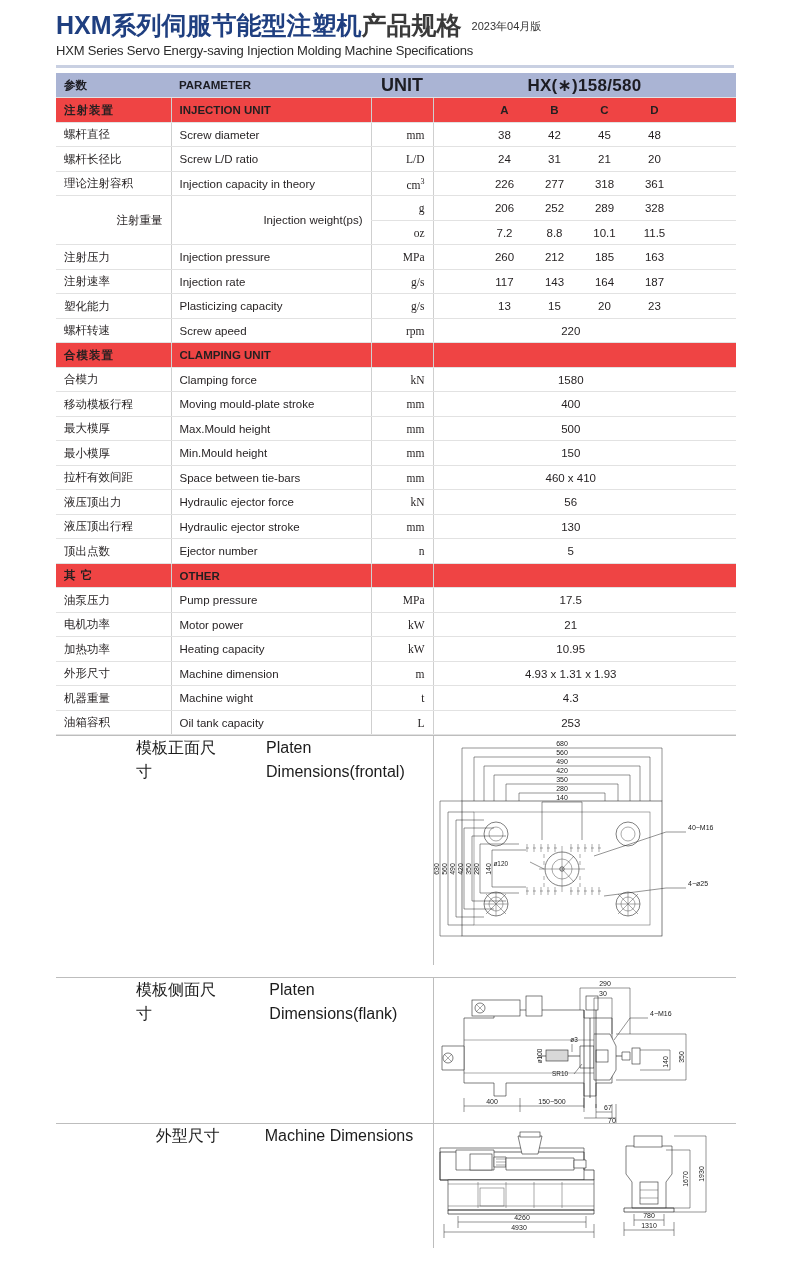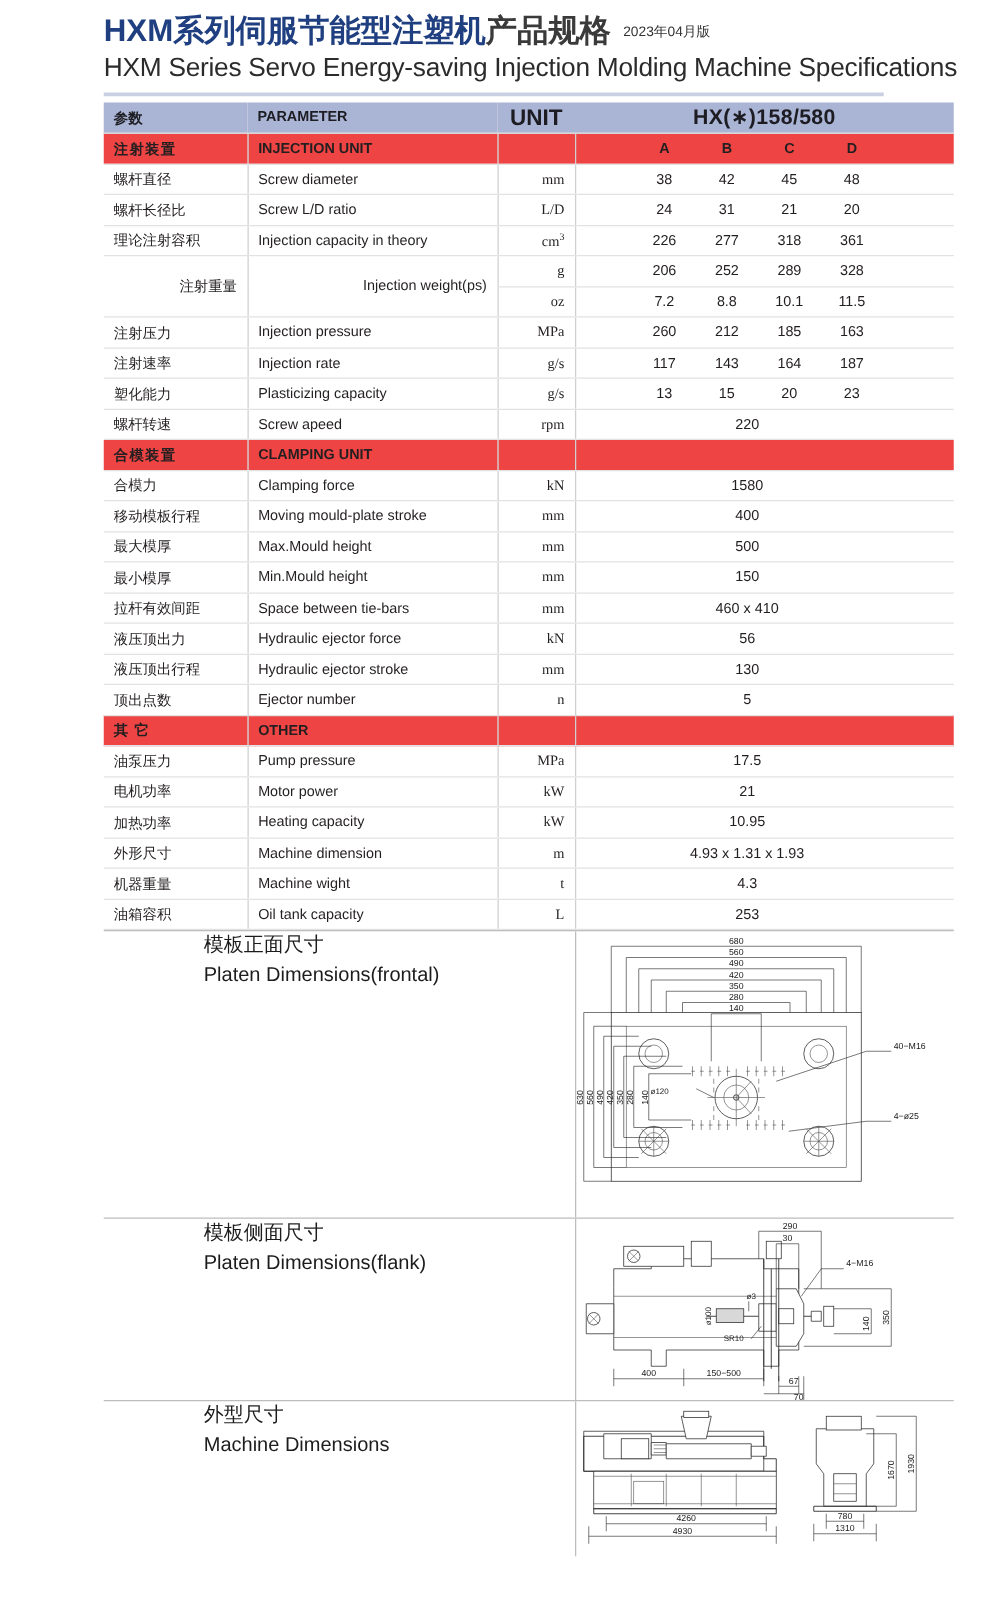"HXM系列伺服节能型注塑机产品规格 2023年04月版" .page { padding: 0 83px -> 0 56px }
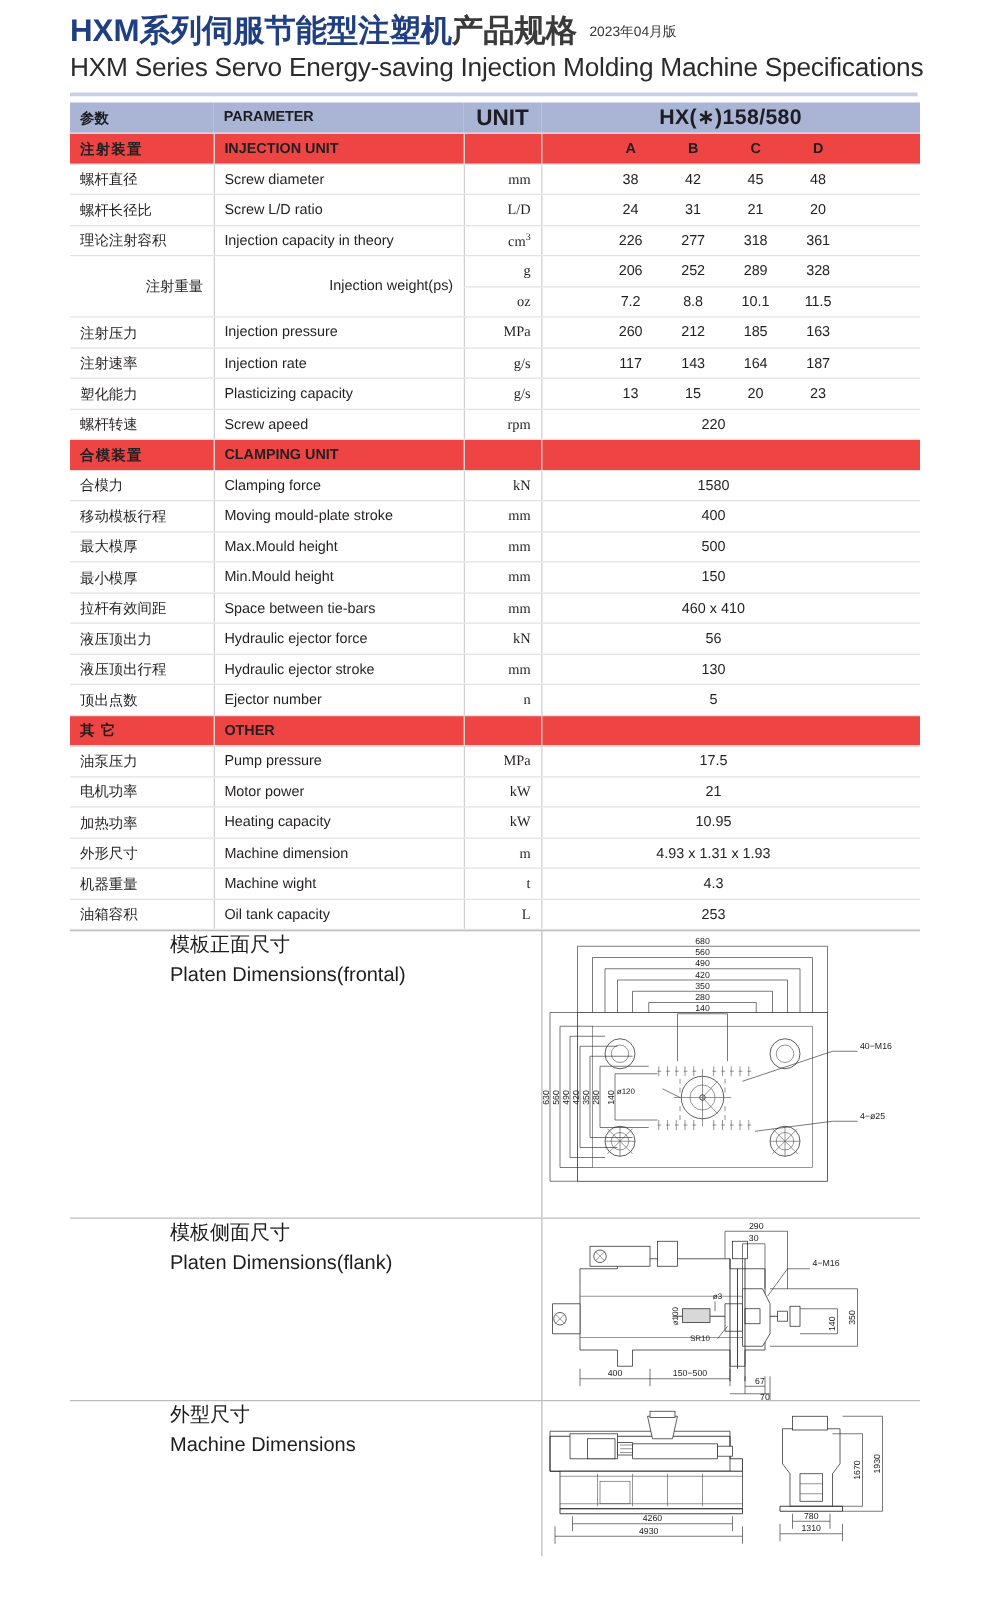"HXM Series Servo Energy-saving Injection" .title-en { font-size: 21px -> 13px }
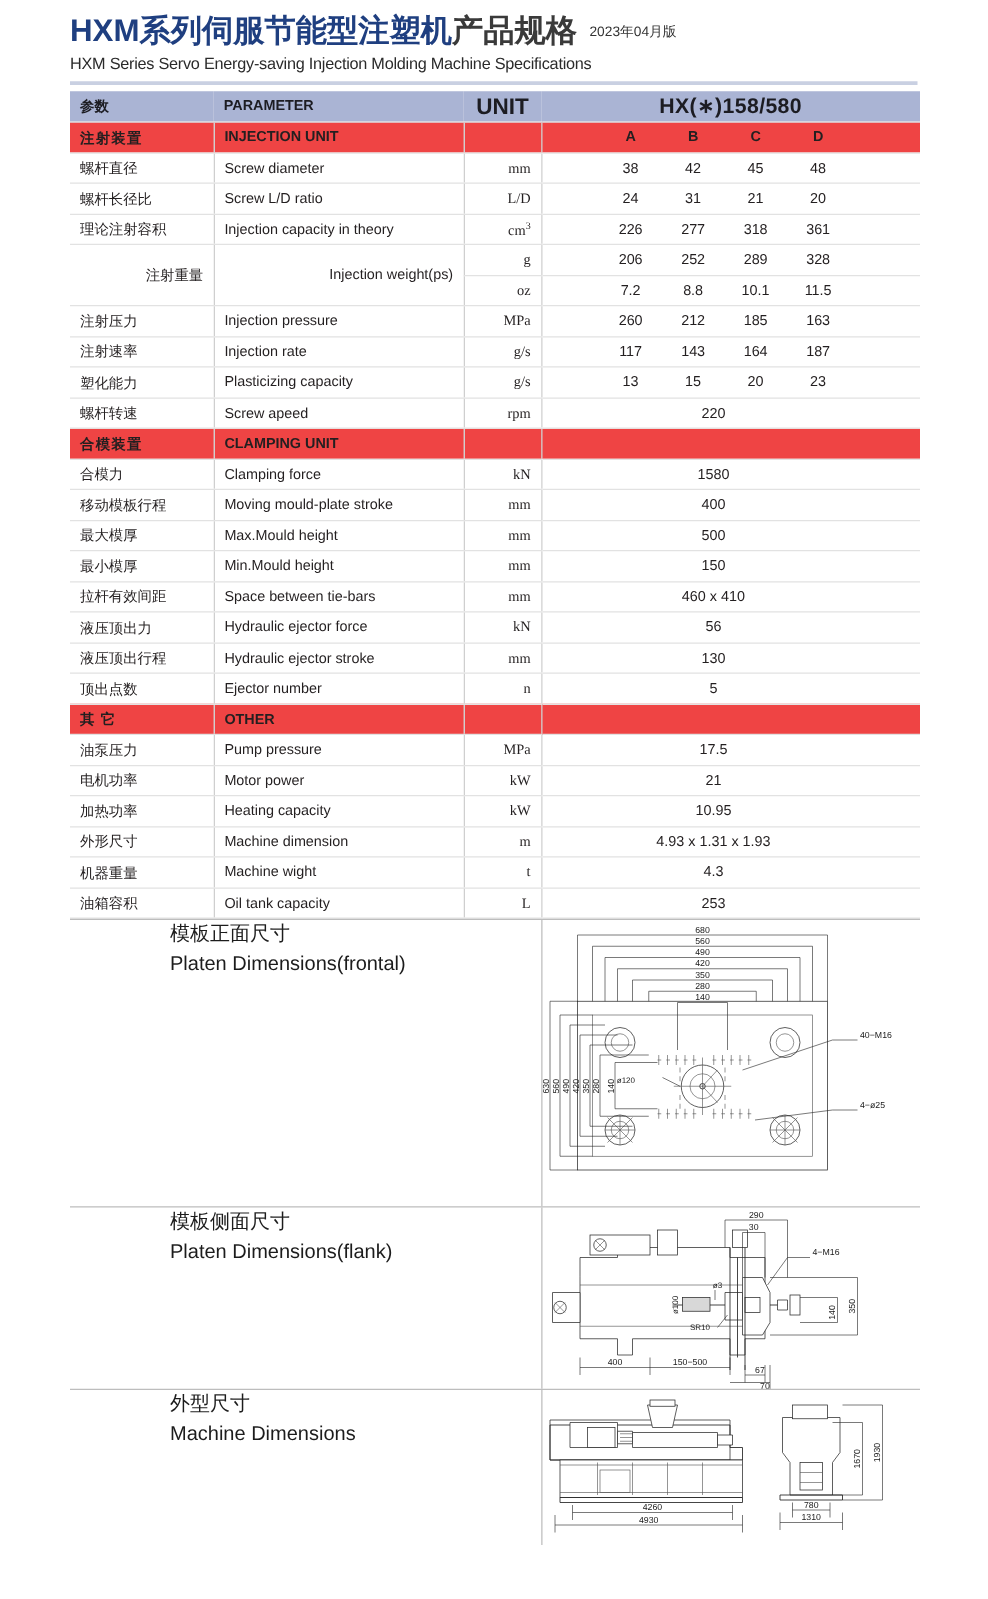"模板正面尺寸" .draw-label { flex-direction: column -> none; gap: none -> 45px; justify-content: none -> center }
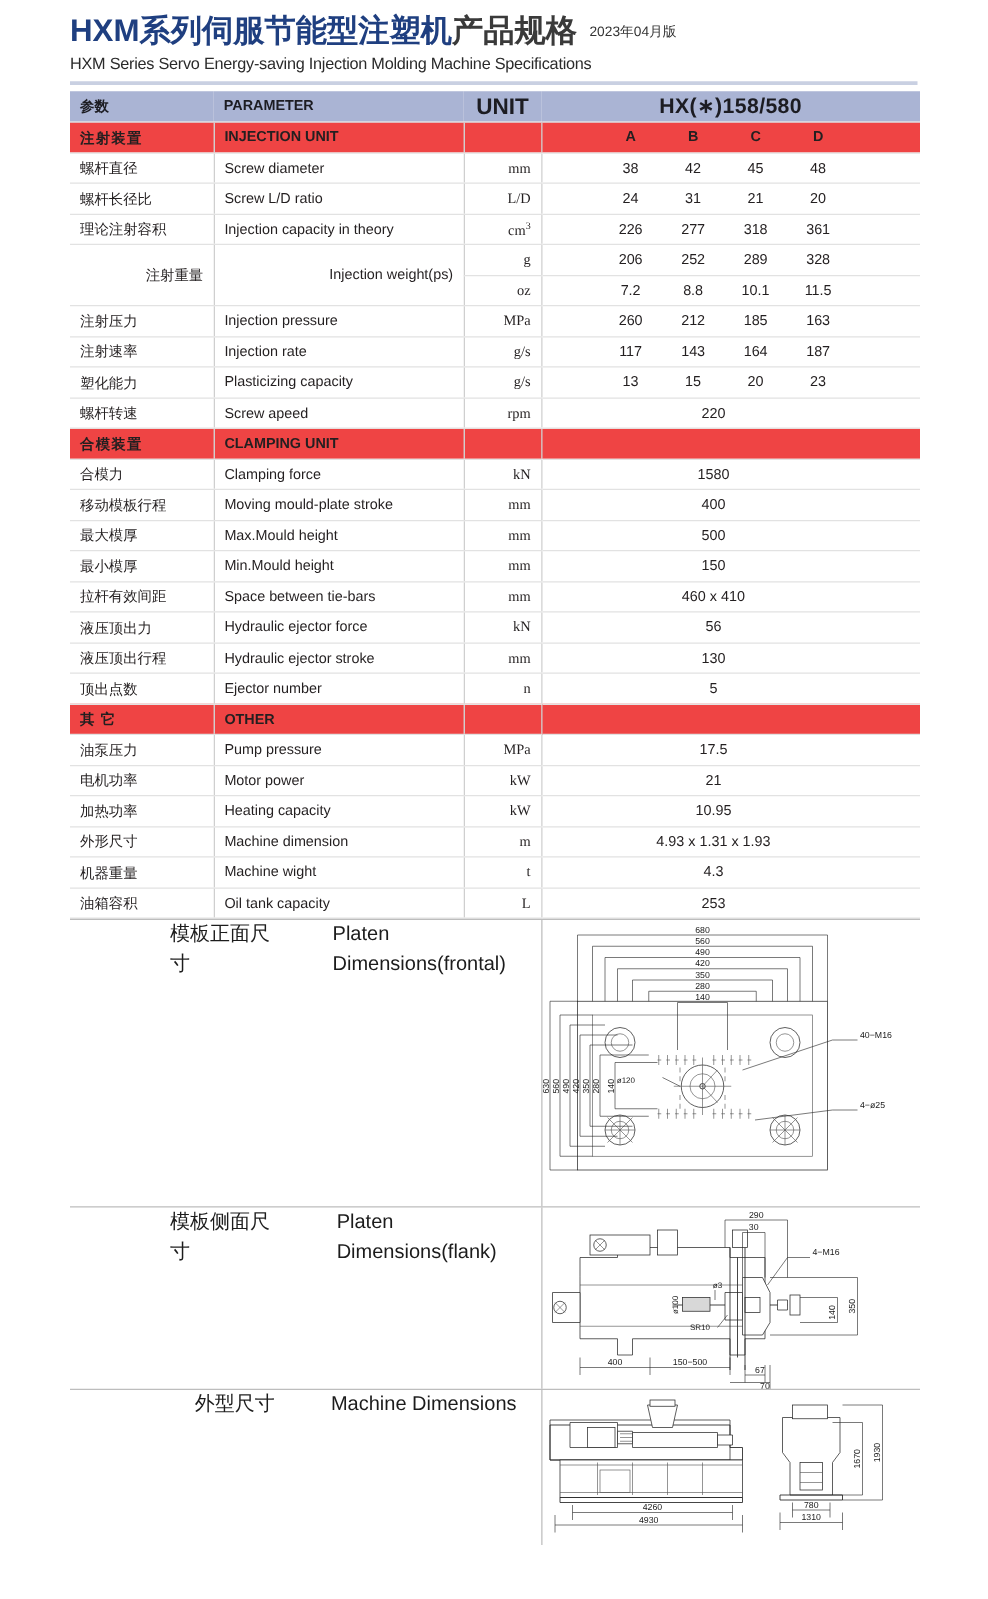"模板侧面尺寸" .blk2 { margin-top: none -> 12px }
